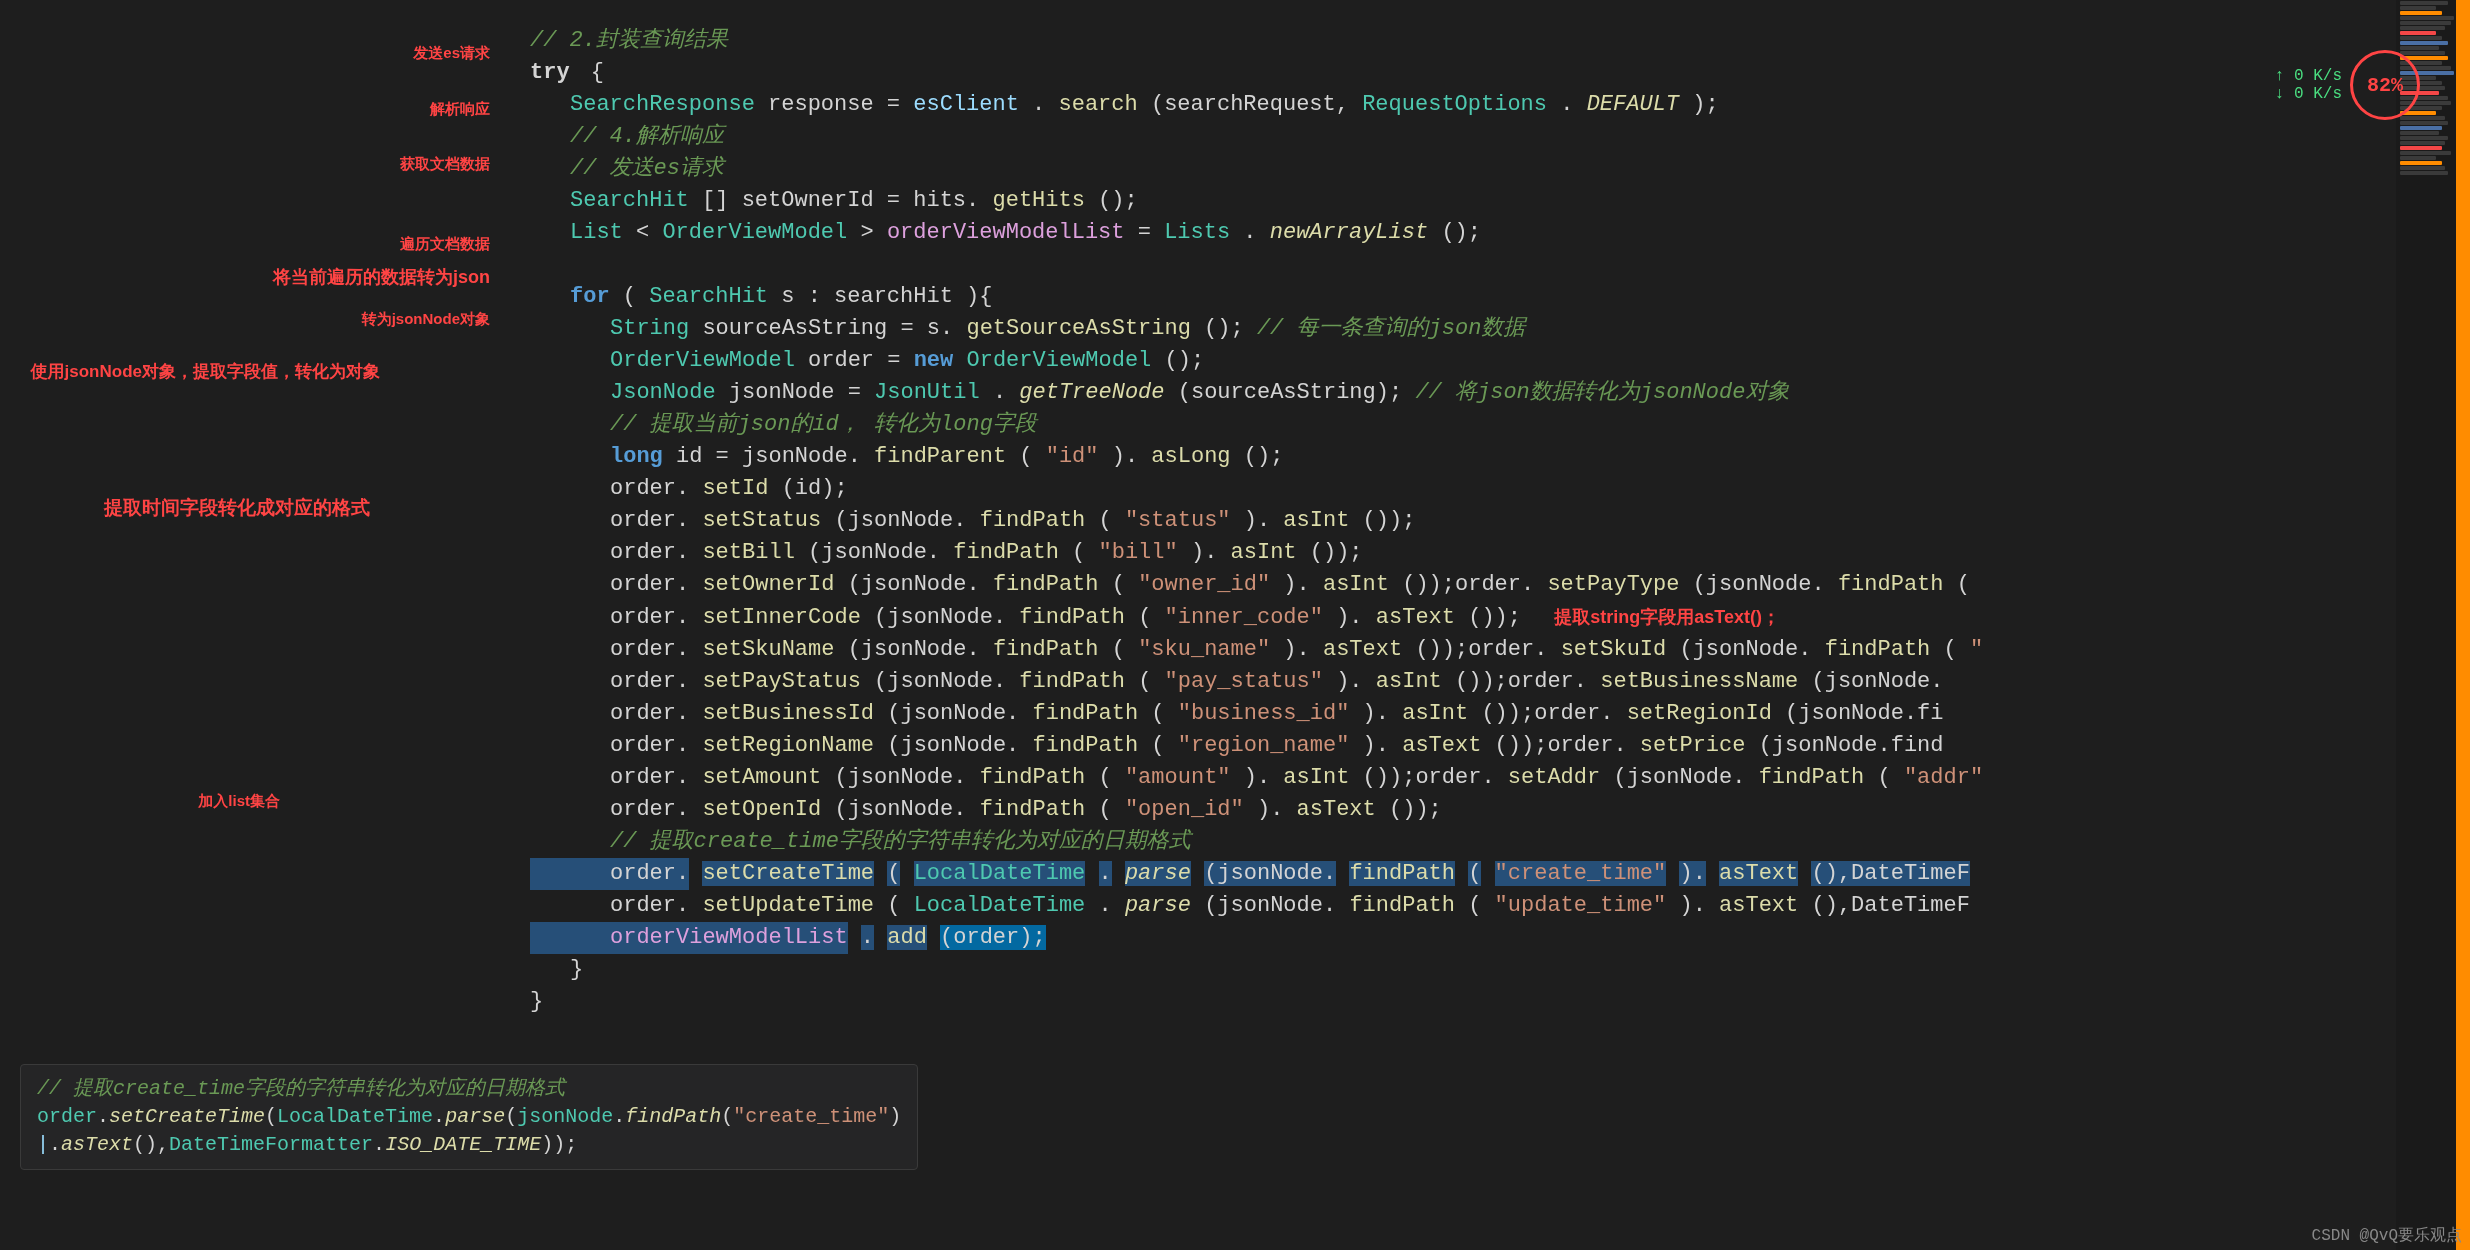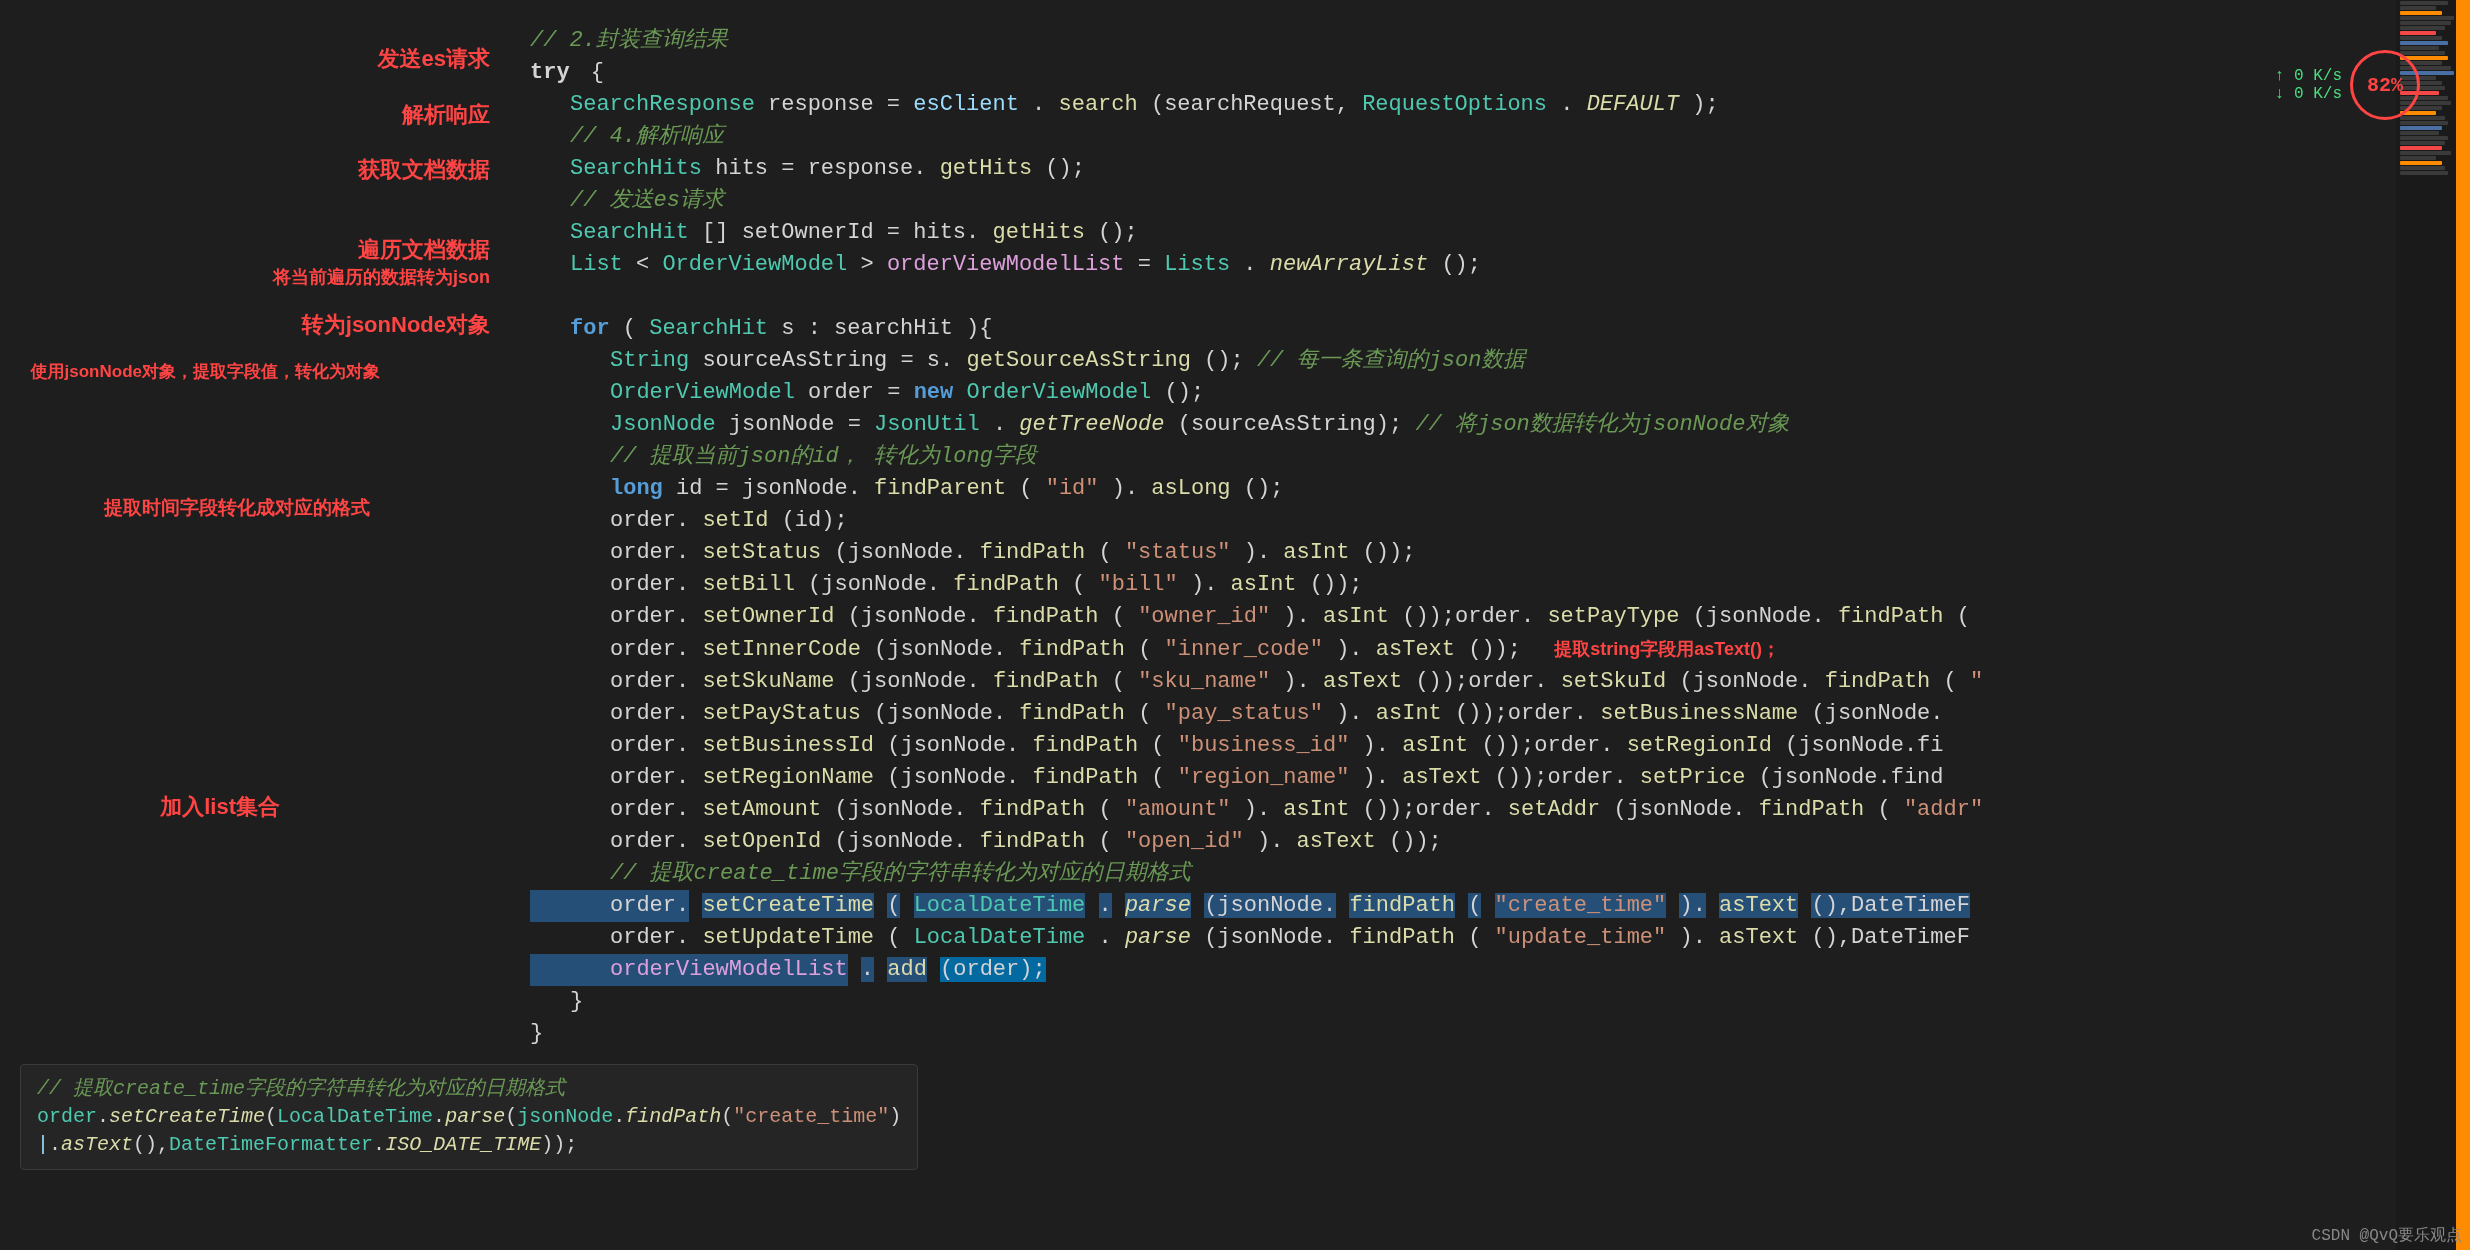"发送es请求" .annotation { font-size: 22px -> 15px }
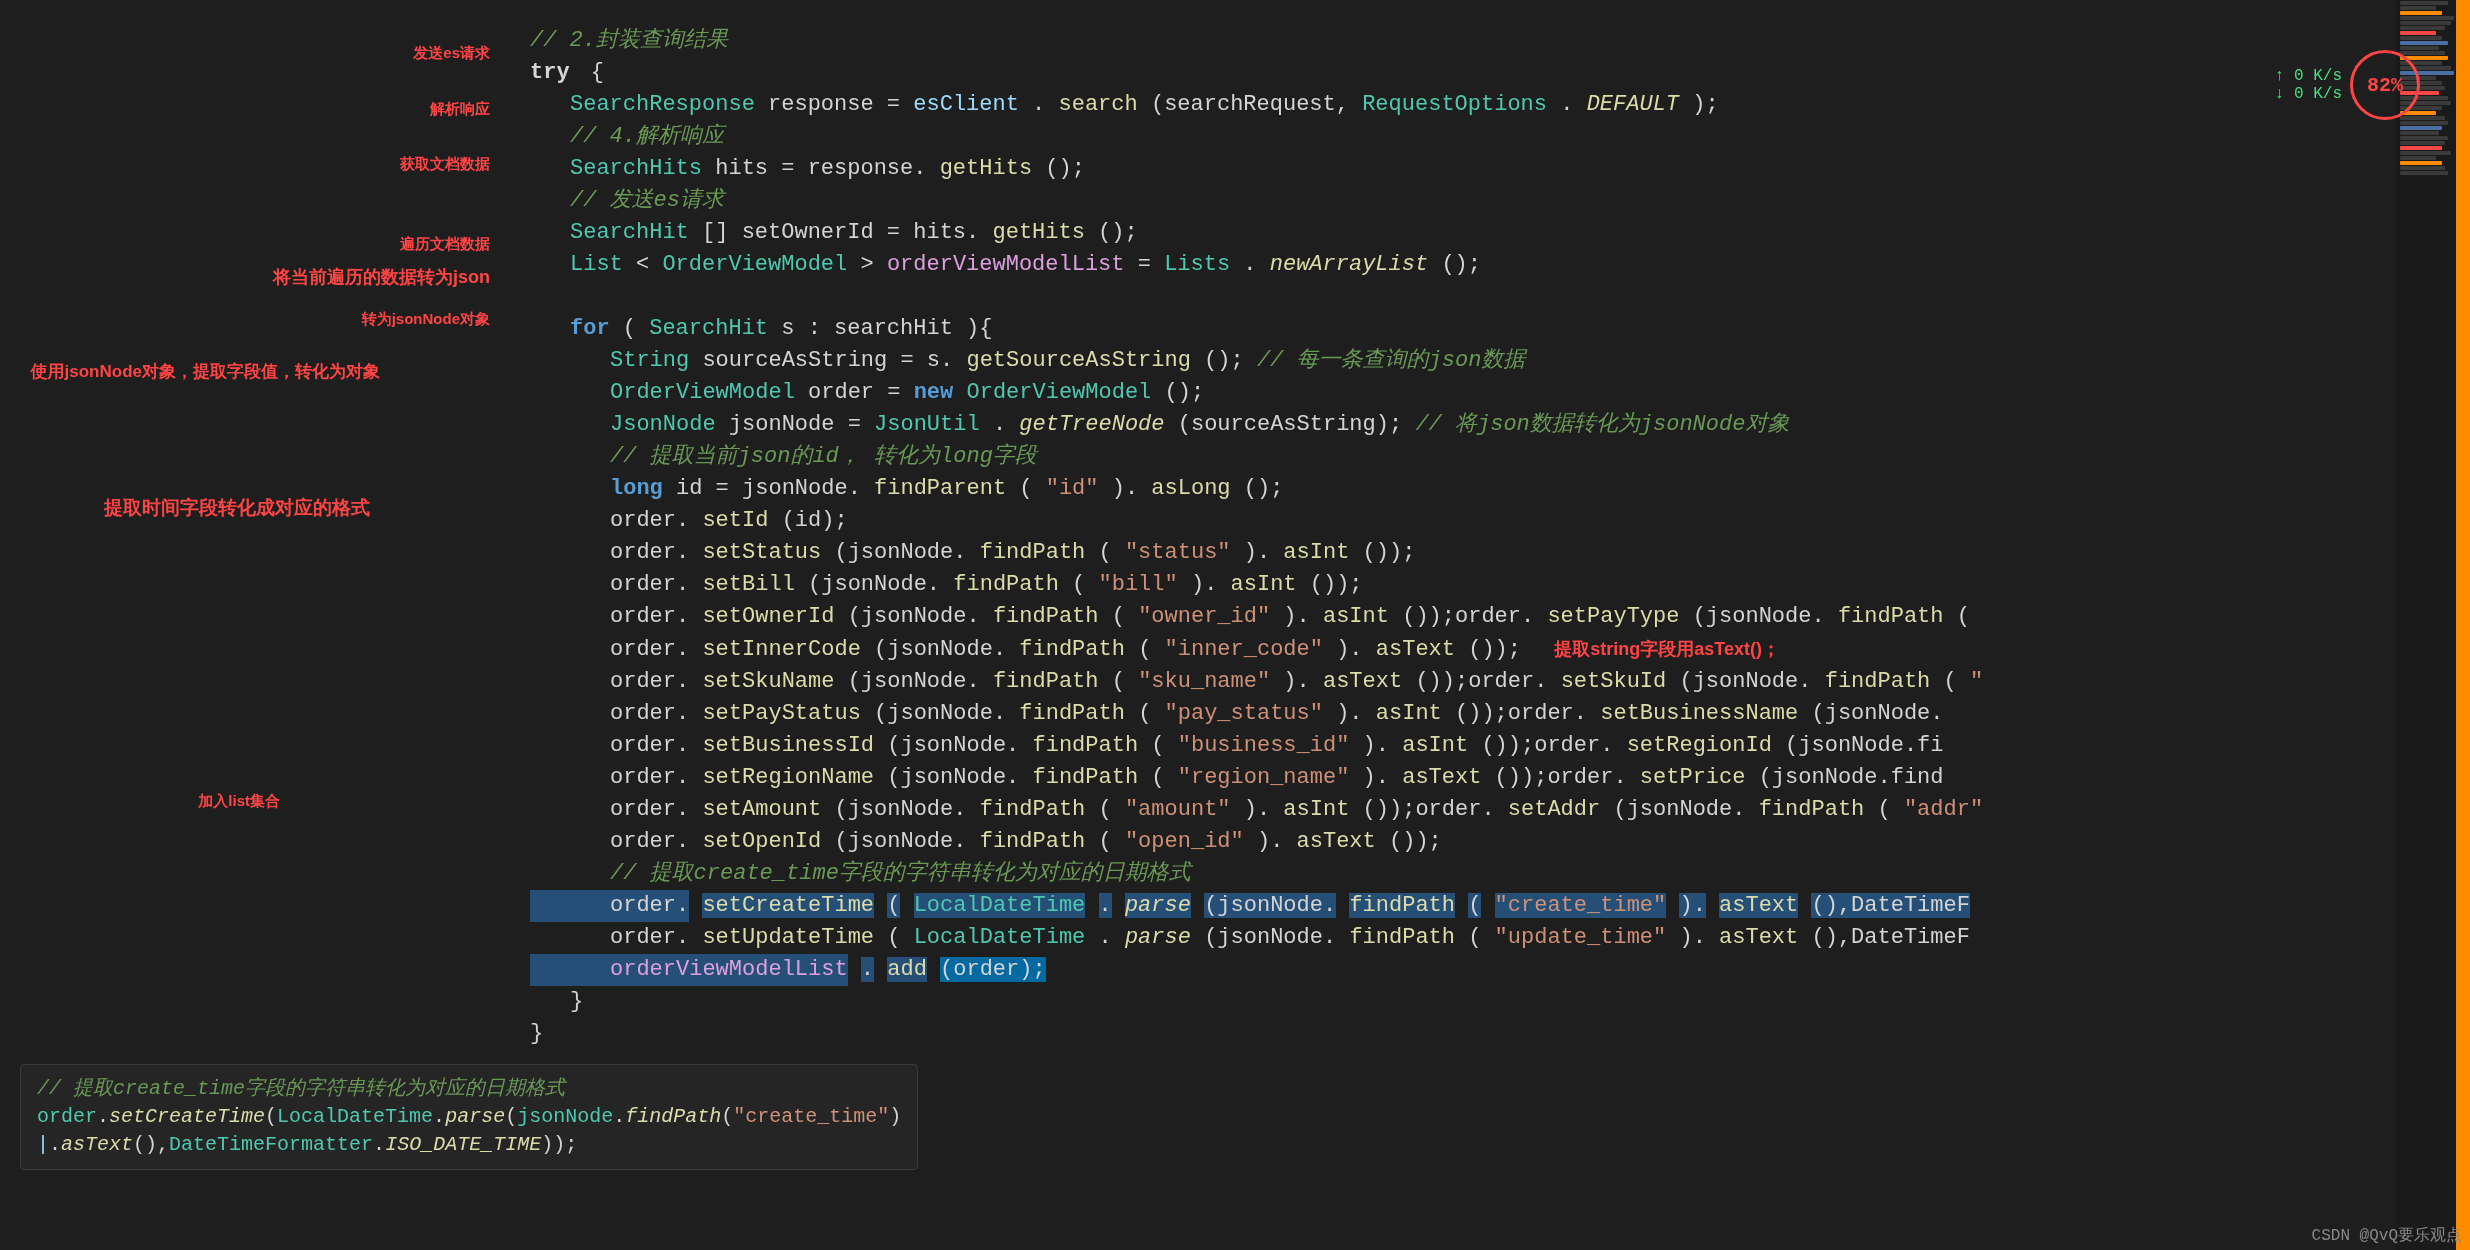"SearchHits hits = response. getHits" div.code-line { html: <div> <span>SearchHits</span> <span> hits = response.</span> <span>getHits</span> <span>();</span> </div> -> none }
